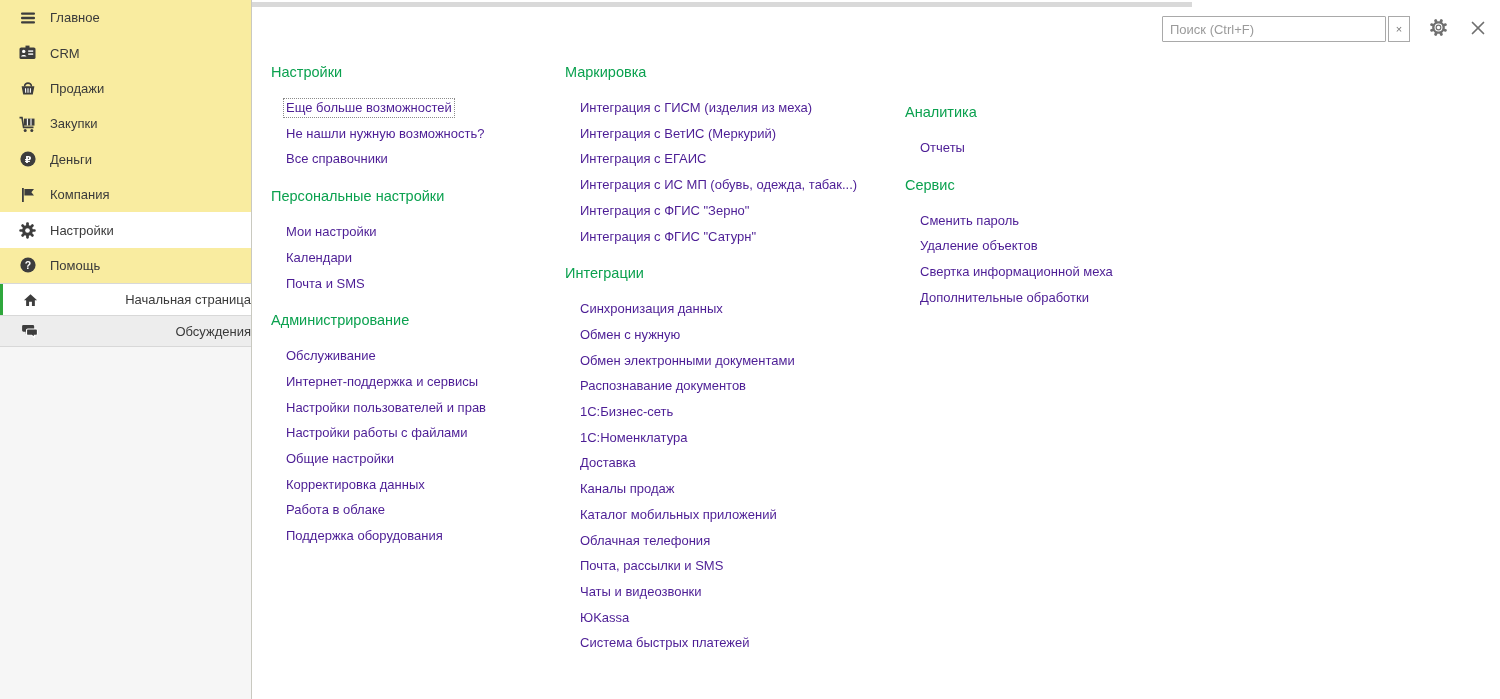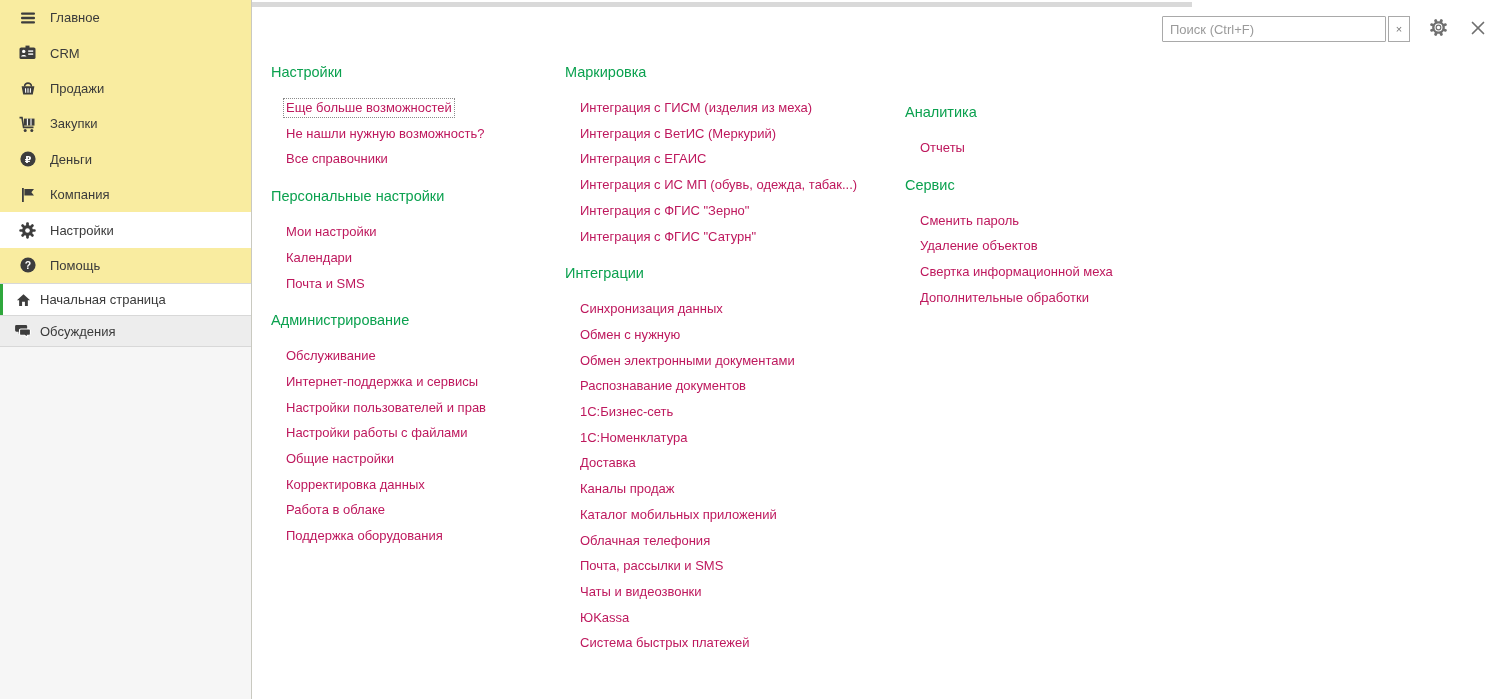"Еще больше возможностей" .link { color: #be185d -> #4c1d95 }
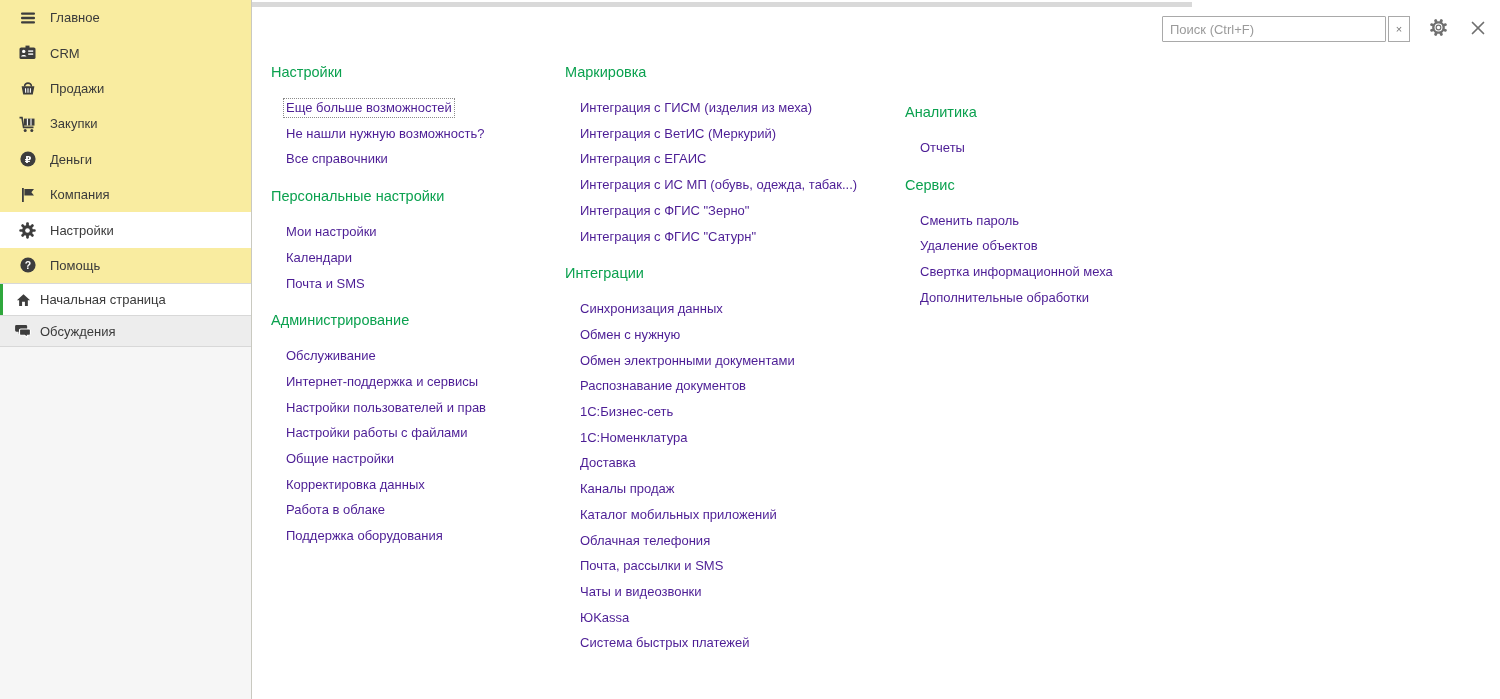"Начальная страница" .footer-item { justify-content: none -> space-between; padding-left: 14px -> 21px }
